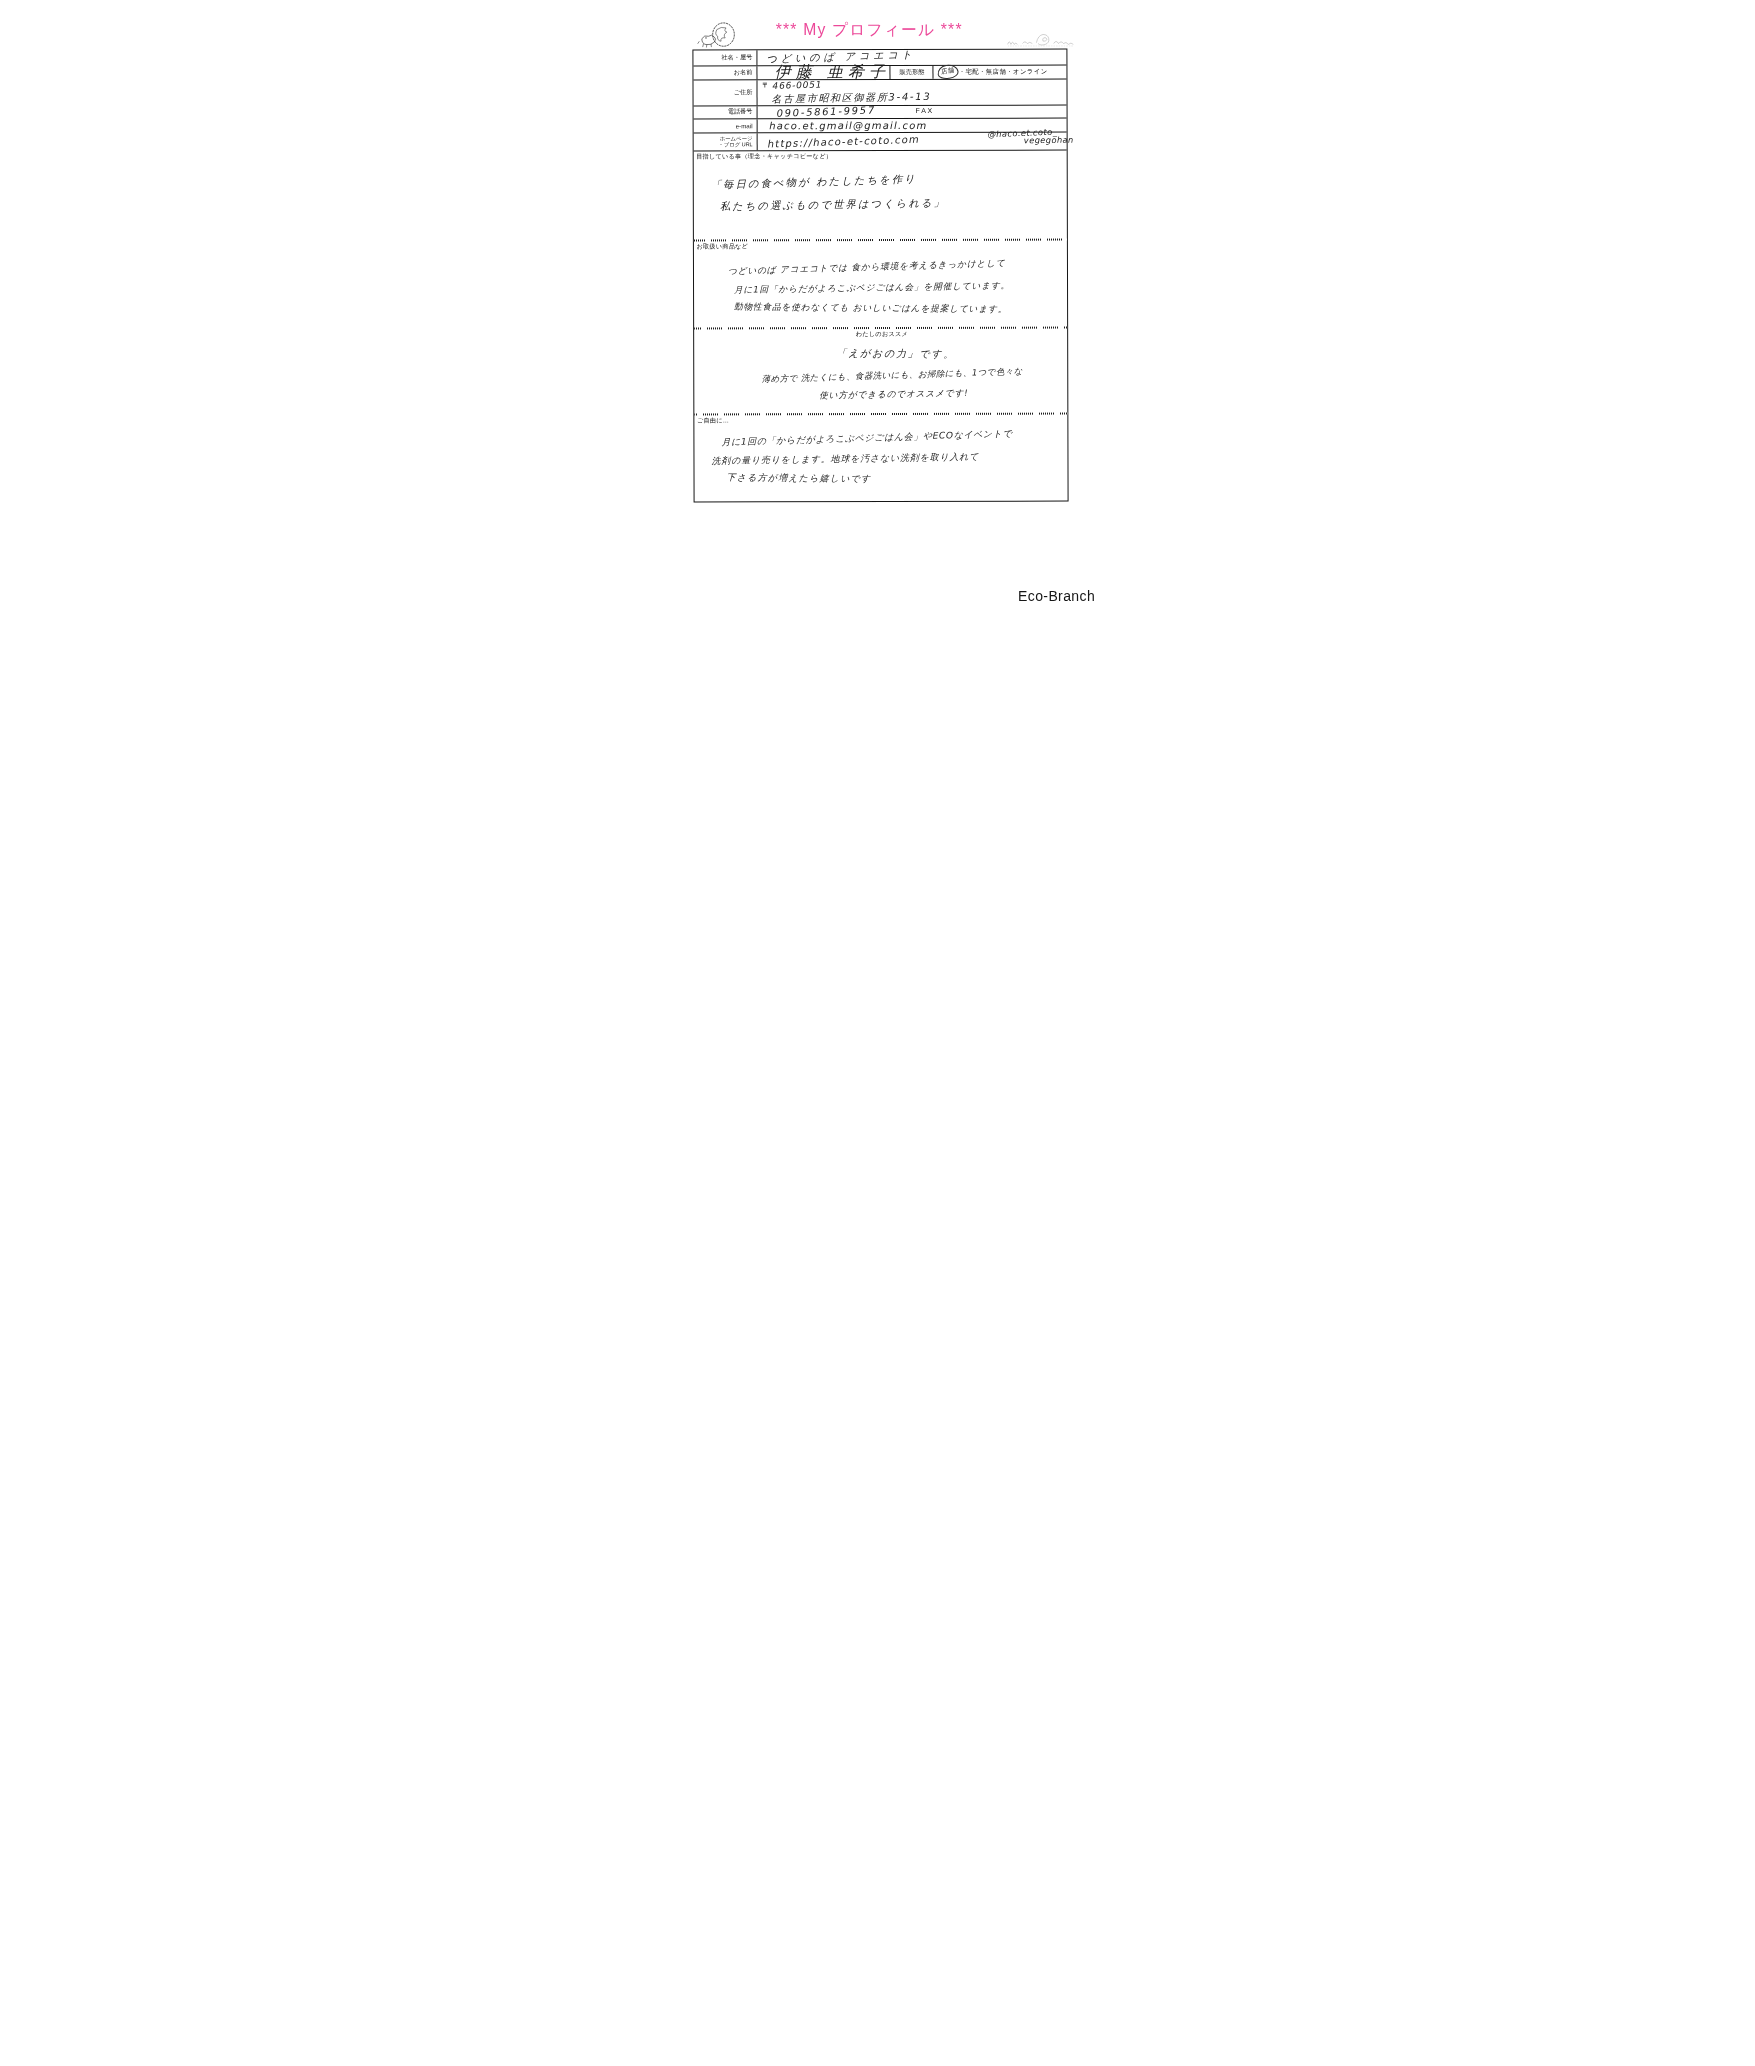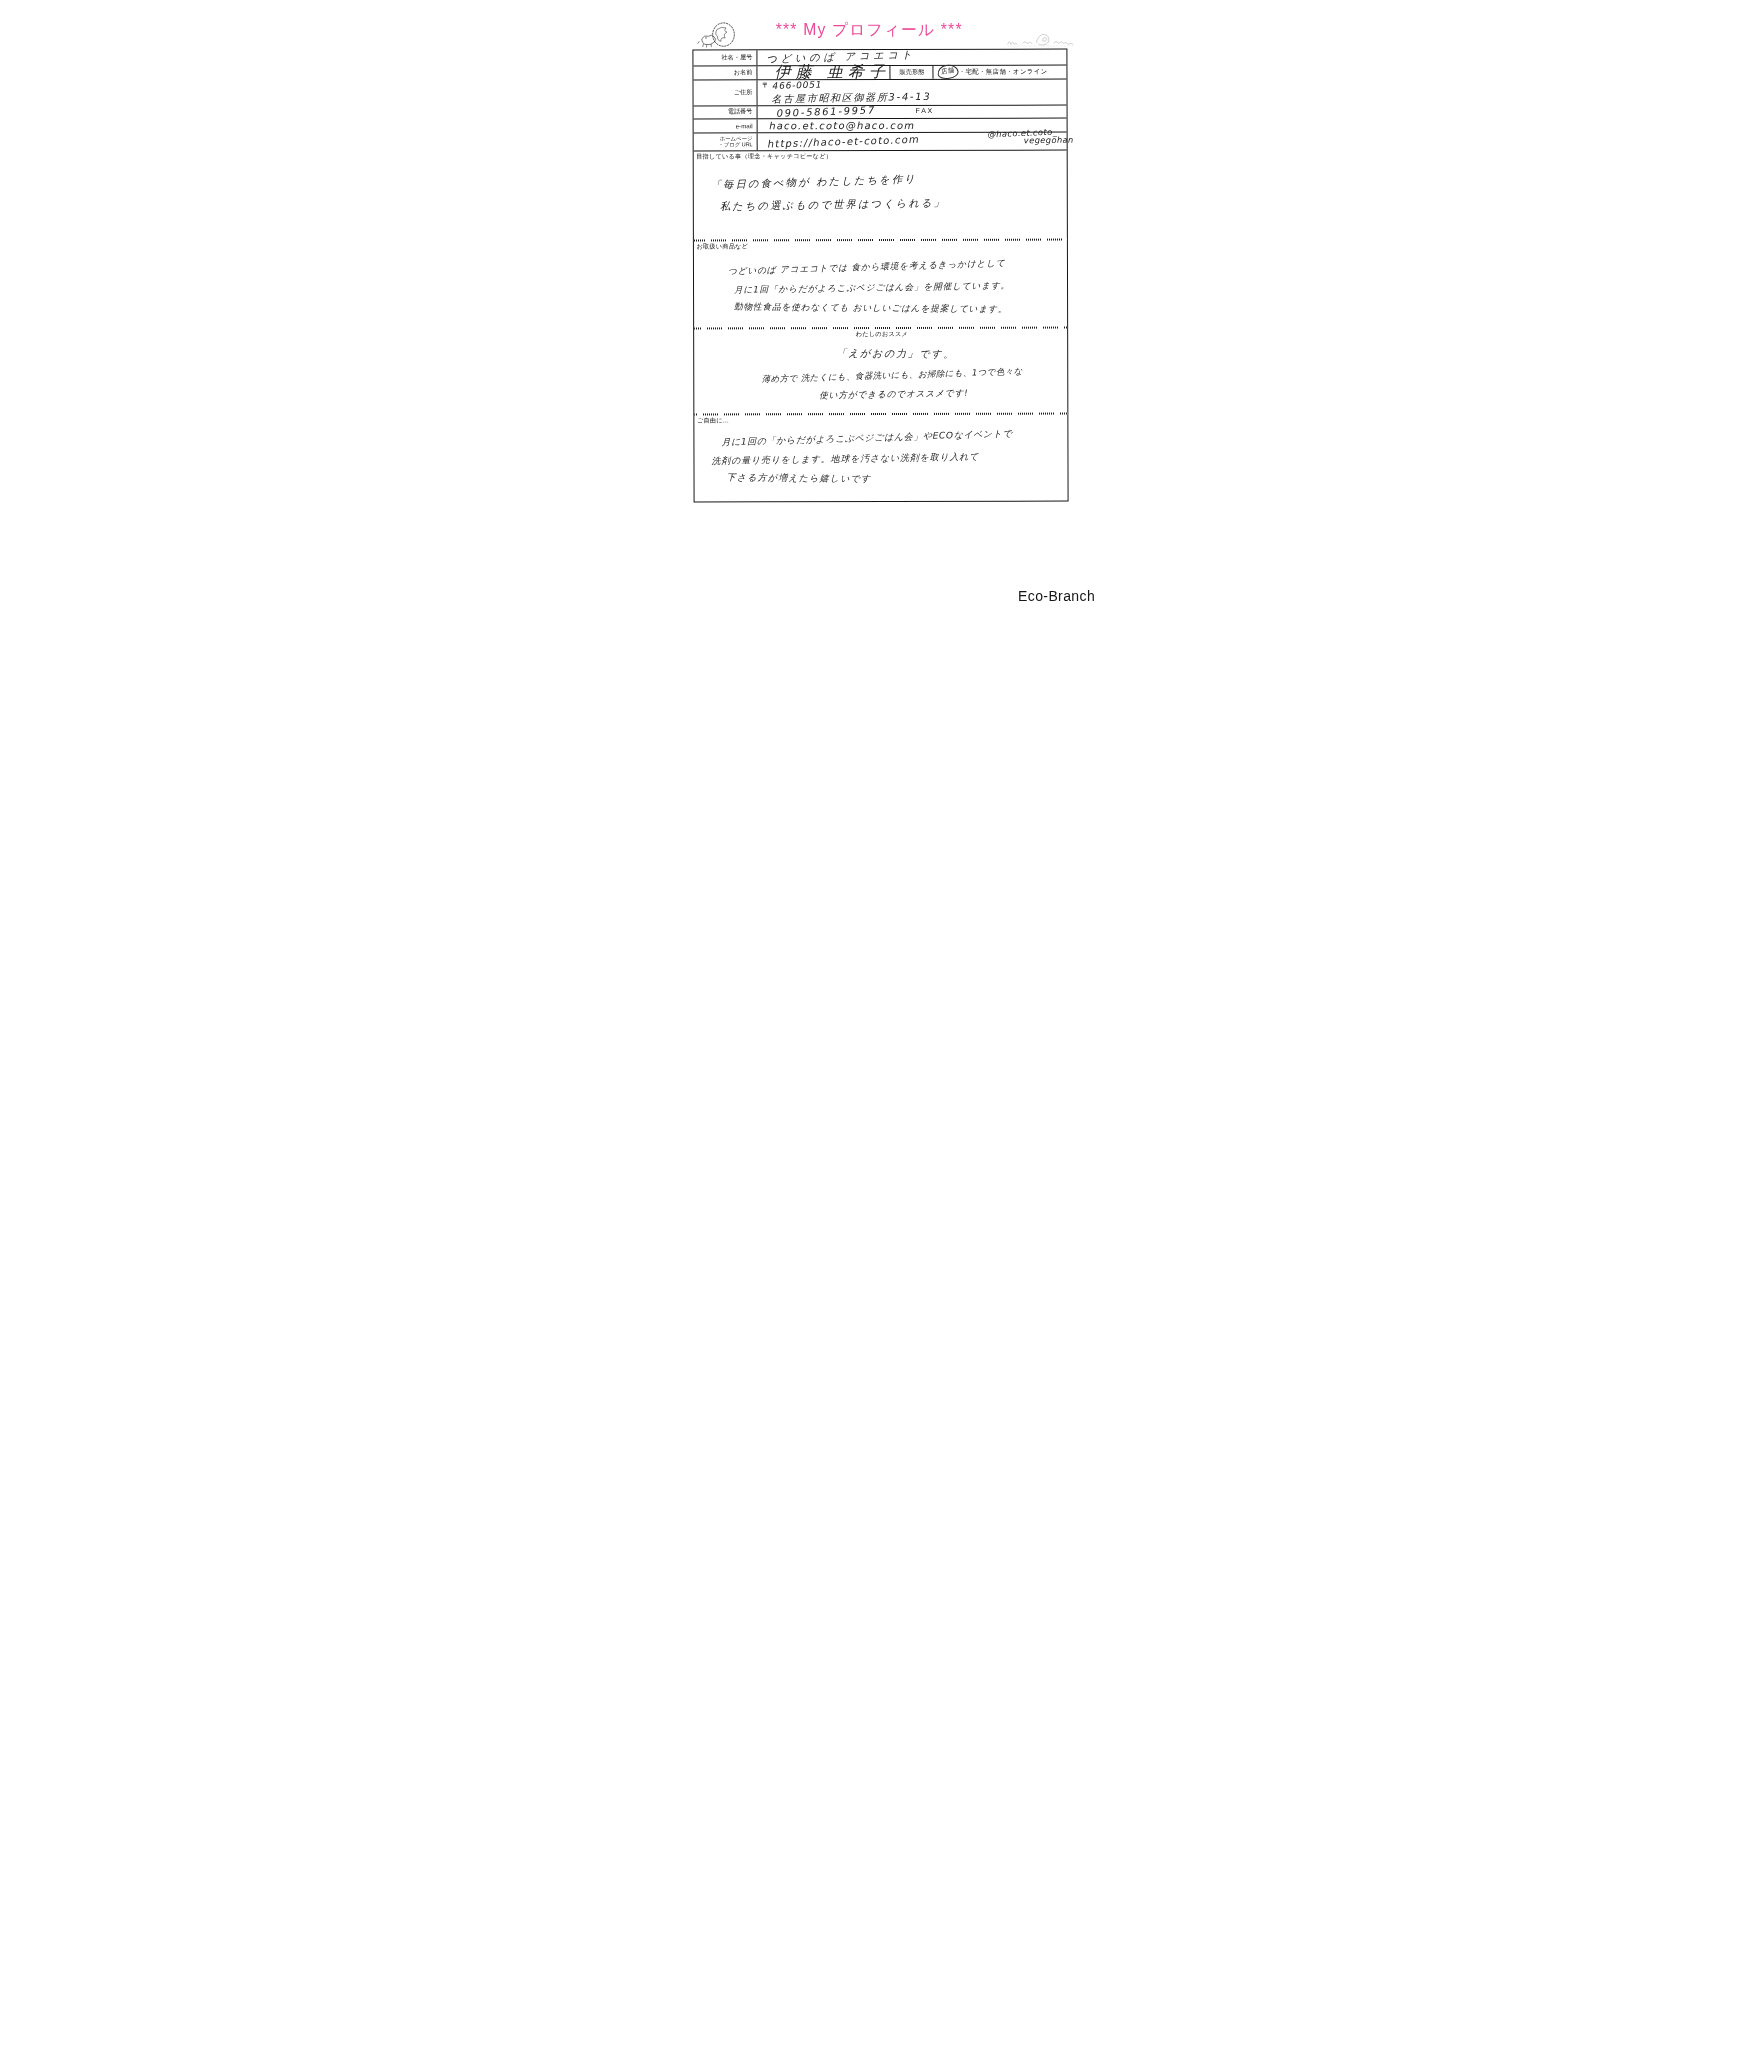"haco.et.coto@haco.com" span.hw { text: haco.et.coto@haco.com -> haco.et.gmail@gmail.com }
